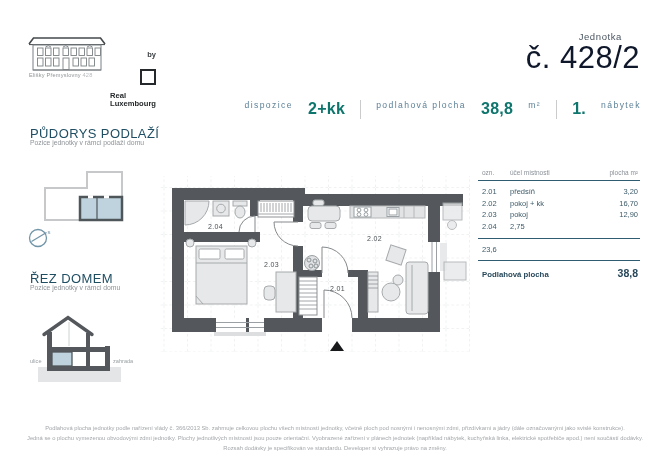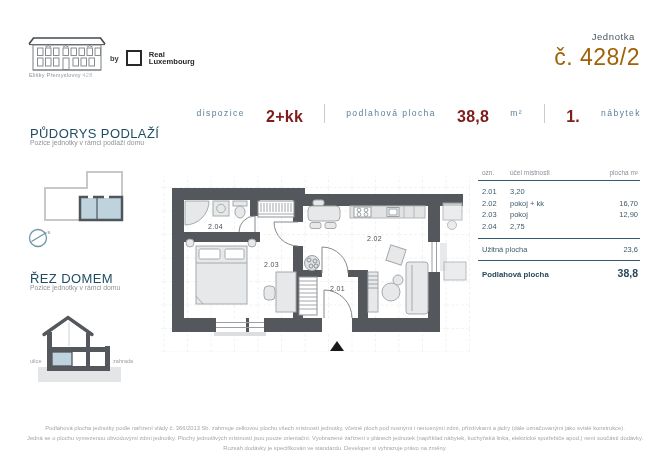"Jednotka" div.abs { right: 35px -> 48px }
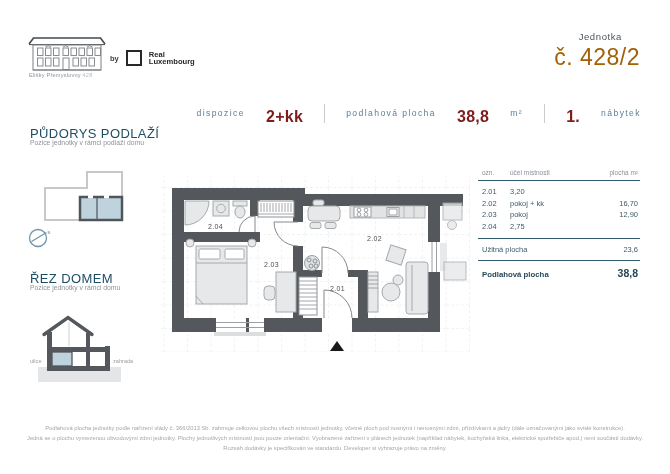"by" div.abs { flex-direction: none -> column }
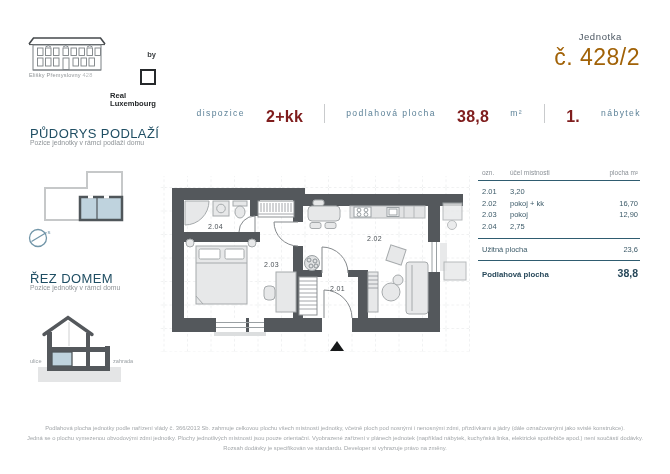"č. 428/2" .unit-number { color: #a16207 -> #0f172a; font-size: 23px -> 31px }
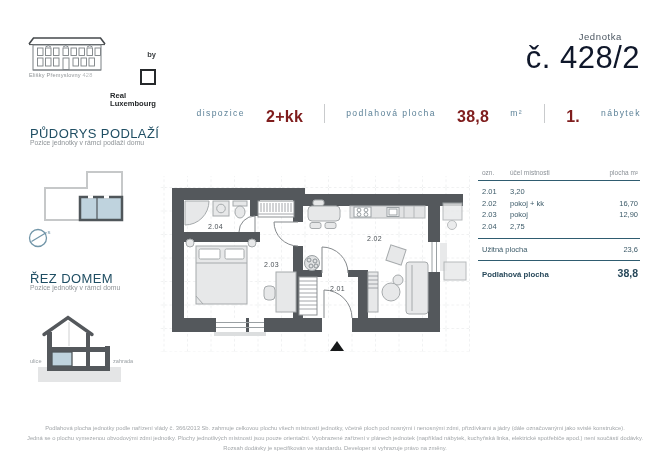"dispozice" .spec { align-items: center -> none; gap: 21px -> 15px }
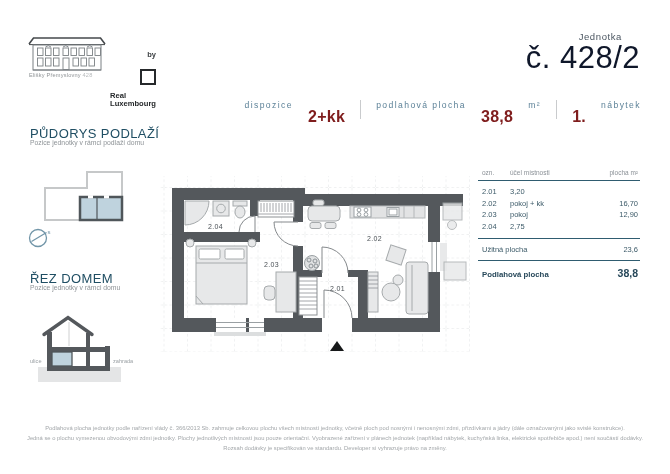"2+kk" .spec .val { color: #7f1d1d -> #0f766e; margin-top: 8px -> none }
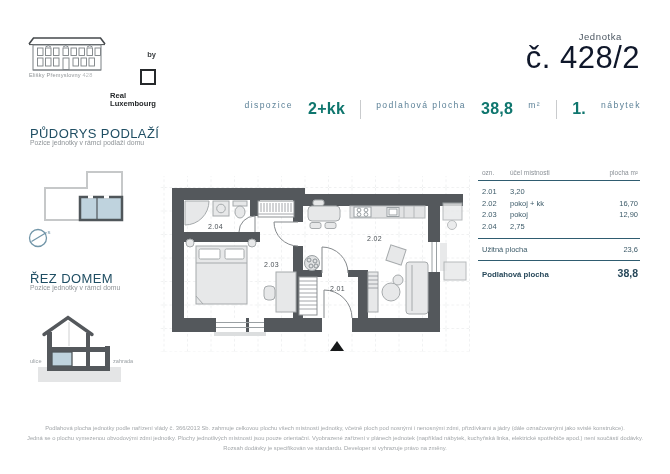"předsíň" span.c-name { html: none -> <span>předsíň</span> }
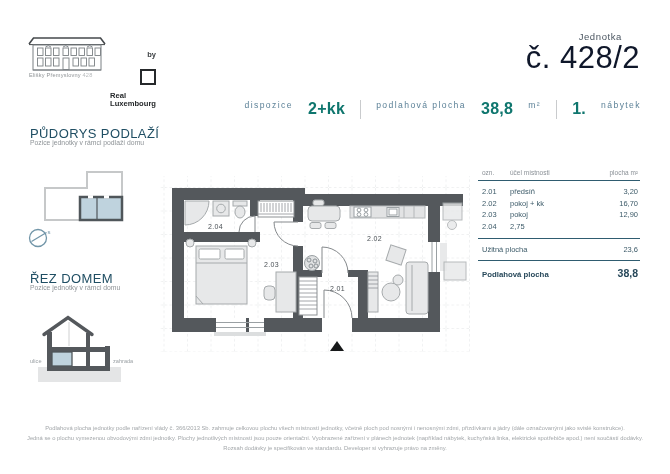"Užitná plocha" span.c-name { html: <span>Užitná plocha</span> -> none }
